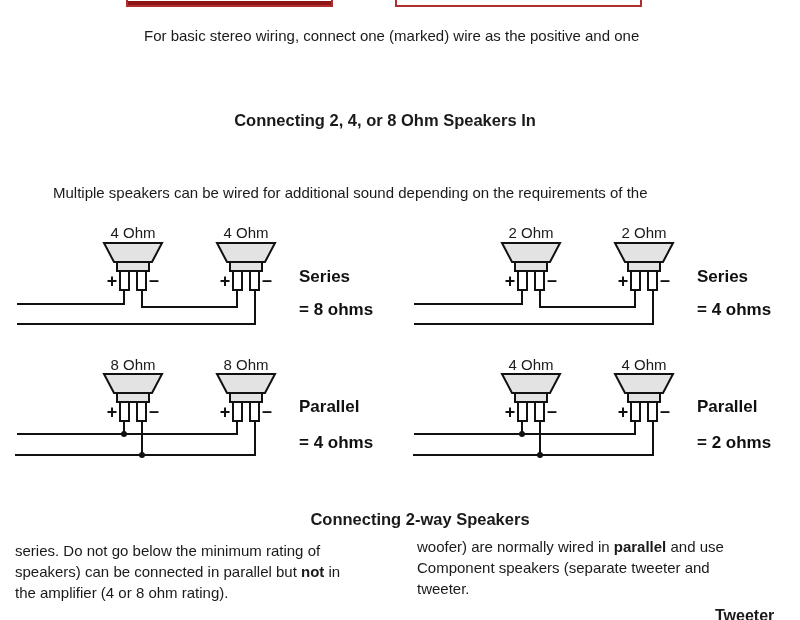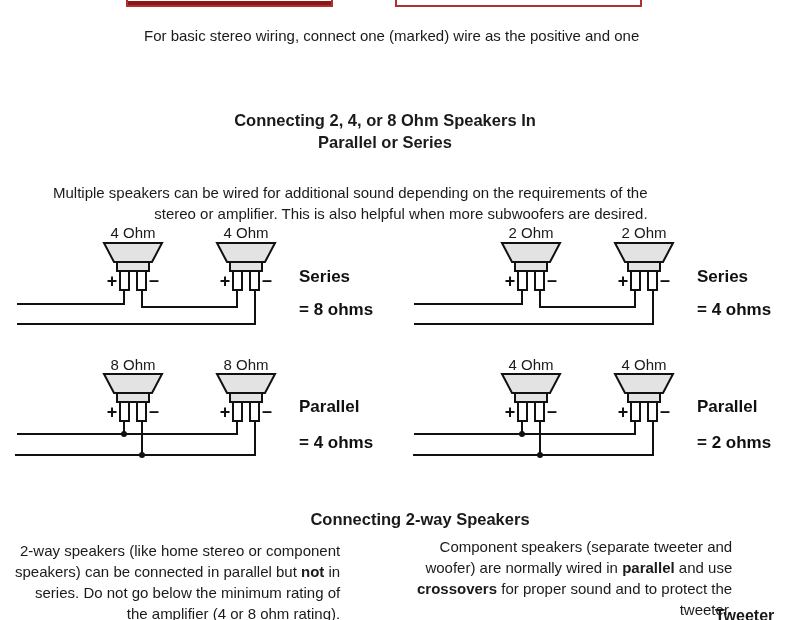"For basic stereo wiring, connect" .abs { text-align: right -> none }
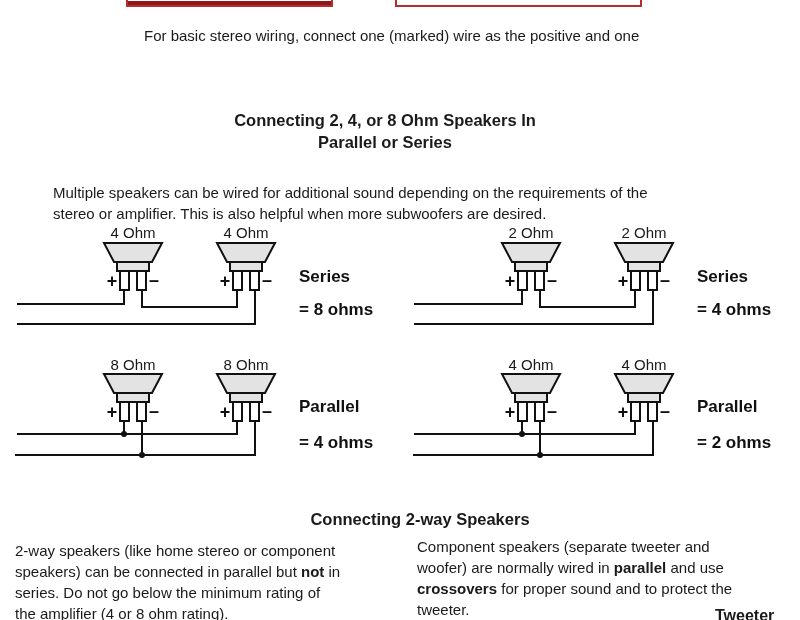"Parallel or Series" div.line { html: <div>Parallel or Series</div> -> none }
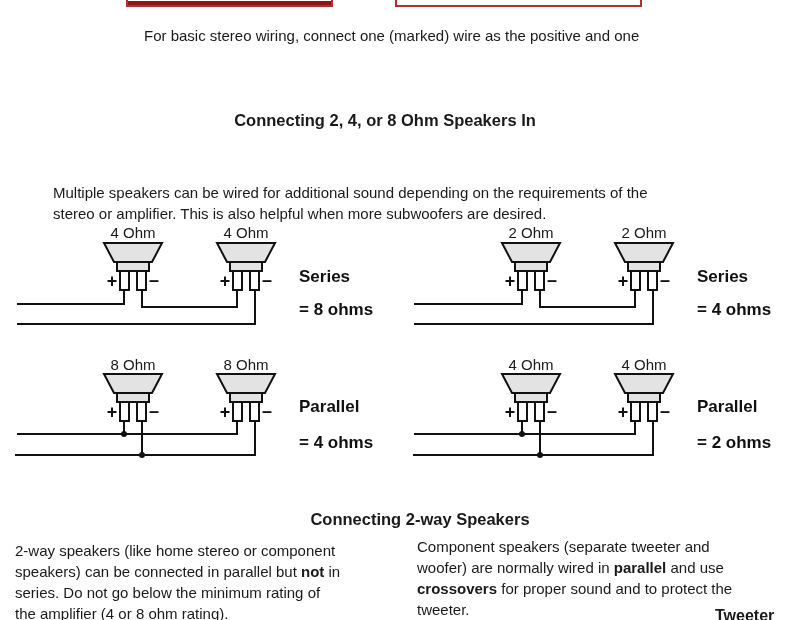"stereo or amplifier. This is" div.line { html: <div>stereo or amplifier. This is also helpful when more subwoofers are desired.</div> -> none }
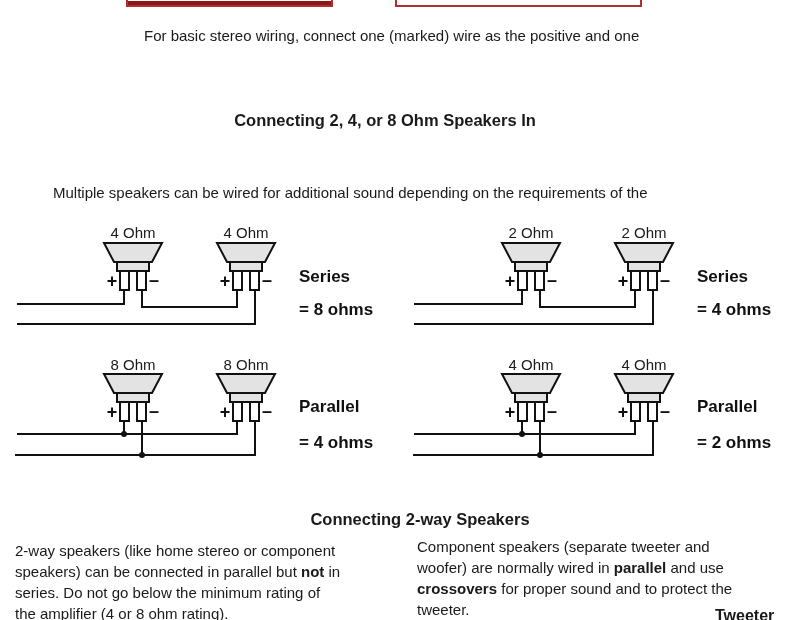"2-way speakers (like home stereo" div.line { html: <div><span>2-way speakers (like home stereo or component</span></div> -> none }
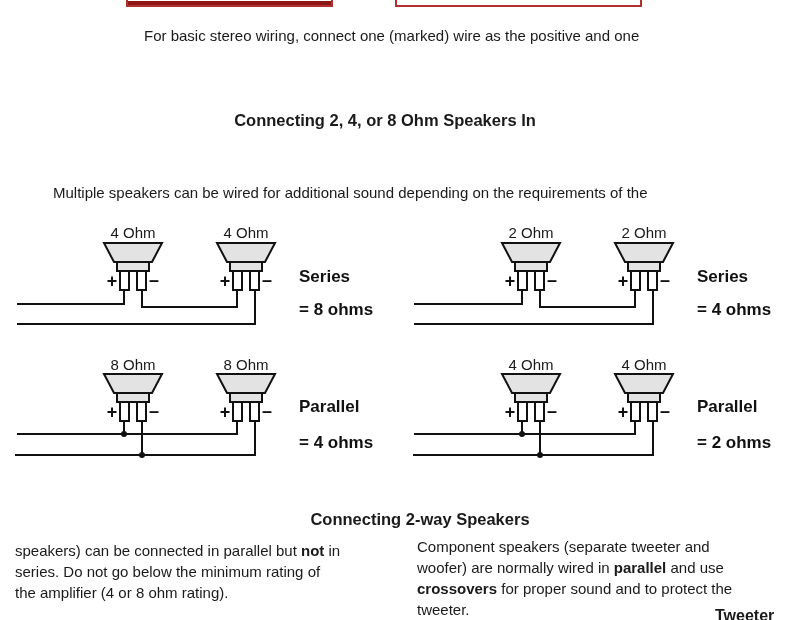"speakers) can be connected in" div.line { order: before "series. Do not go below" -> after "series. Do not go below" }
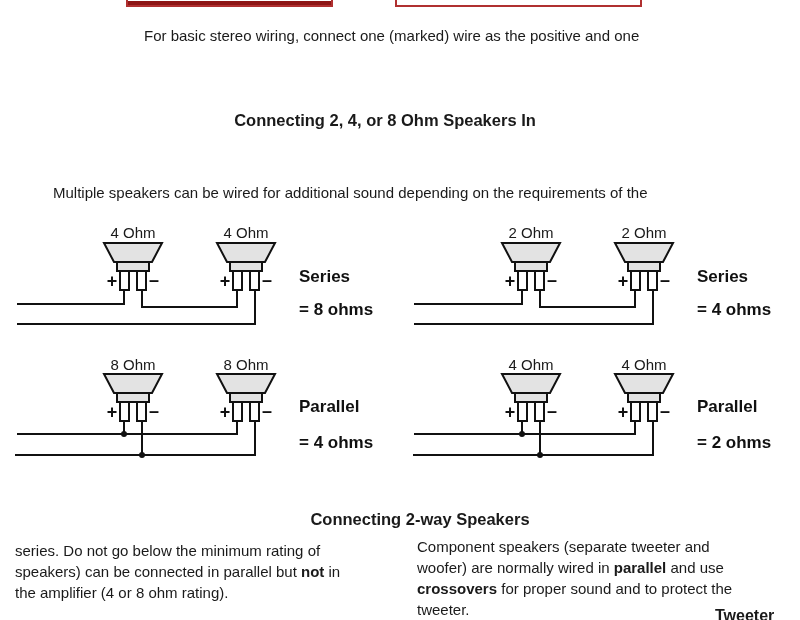"Component speakers (separate tweeter and" div.line { order: before "woofer) are normally wired in" -> after "woofer) are normally wired in" }
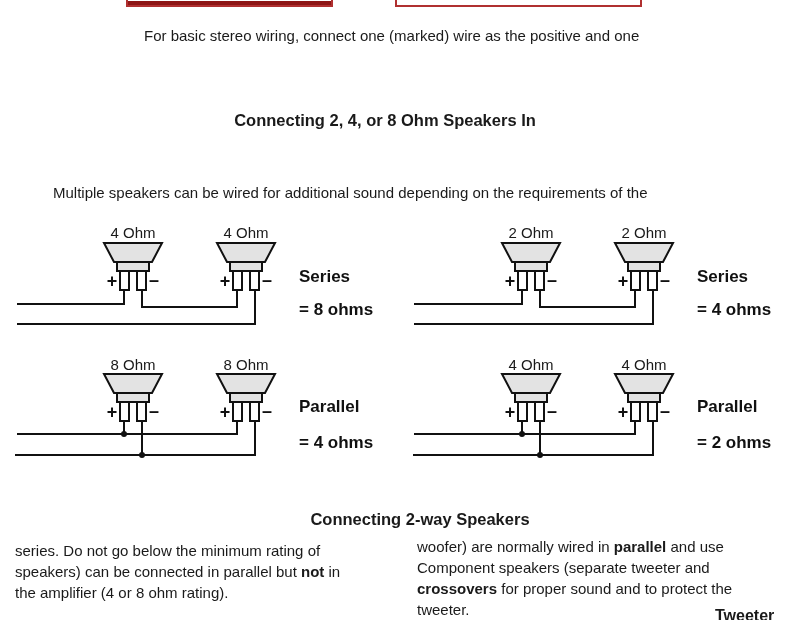"crossovers for proper sound and" div.line { html: <div><span>crossovers</span><span> for proper sound and to protect the</span></div> -> none }
